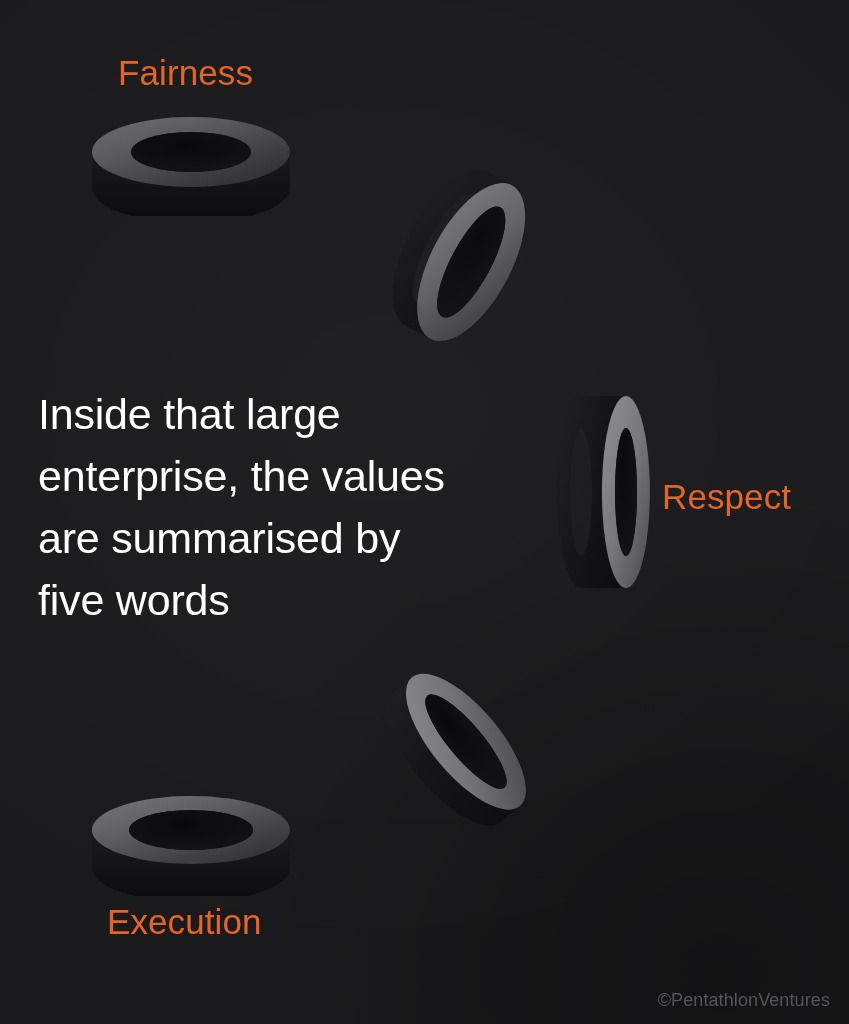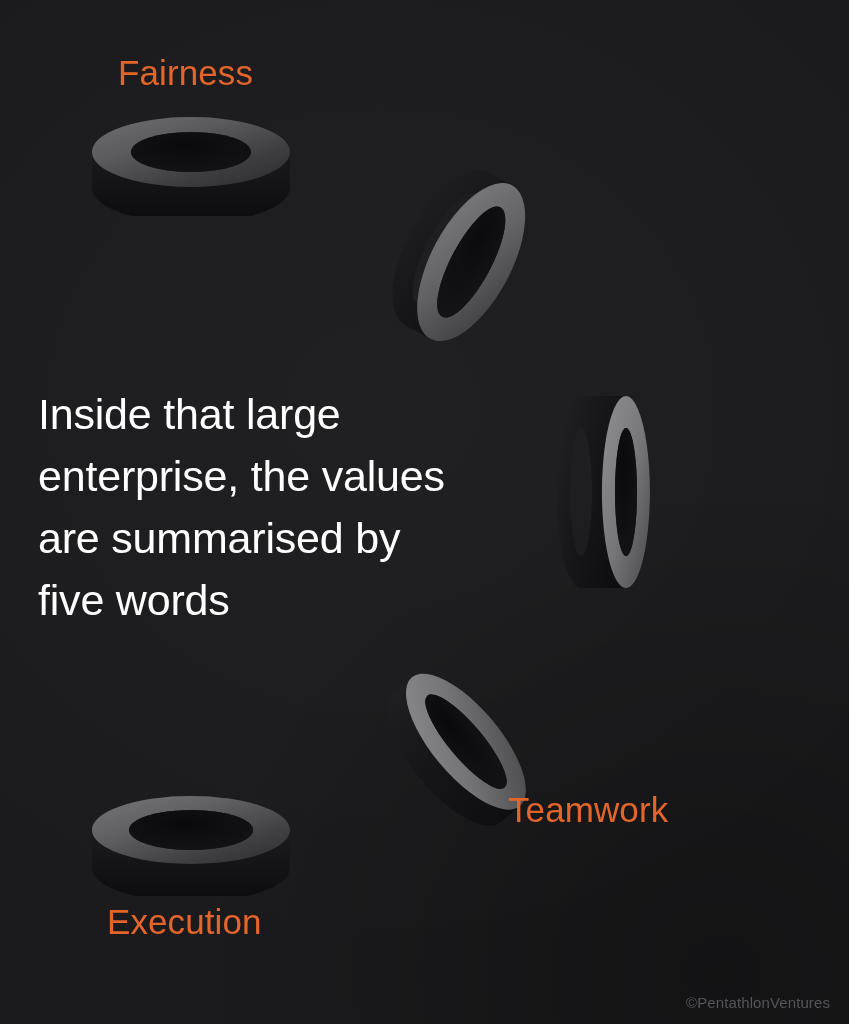"Respect" div.value-label { html: none -> <div>Respect</div> }
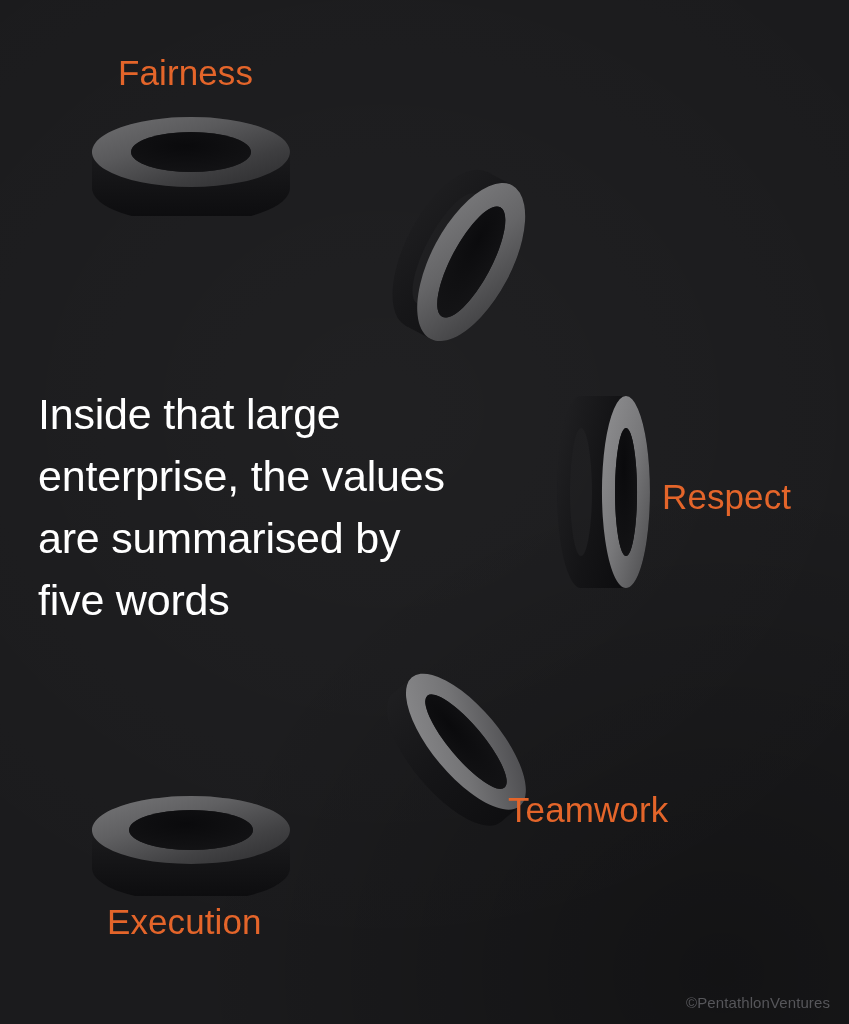"Teamwork" div.value-label { html: <div>Teamwork</div> -> none }
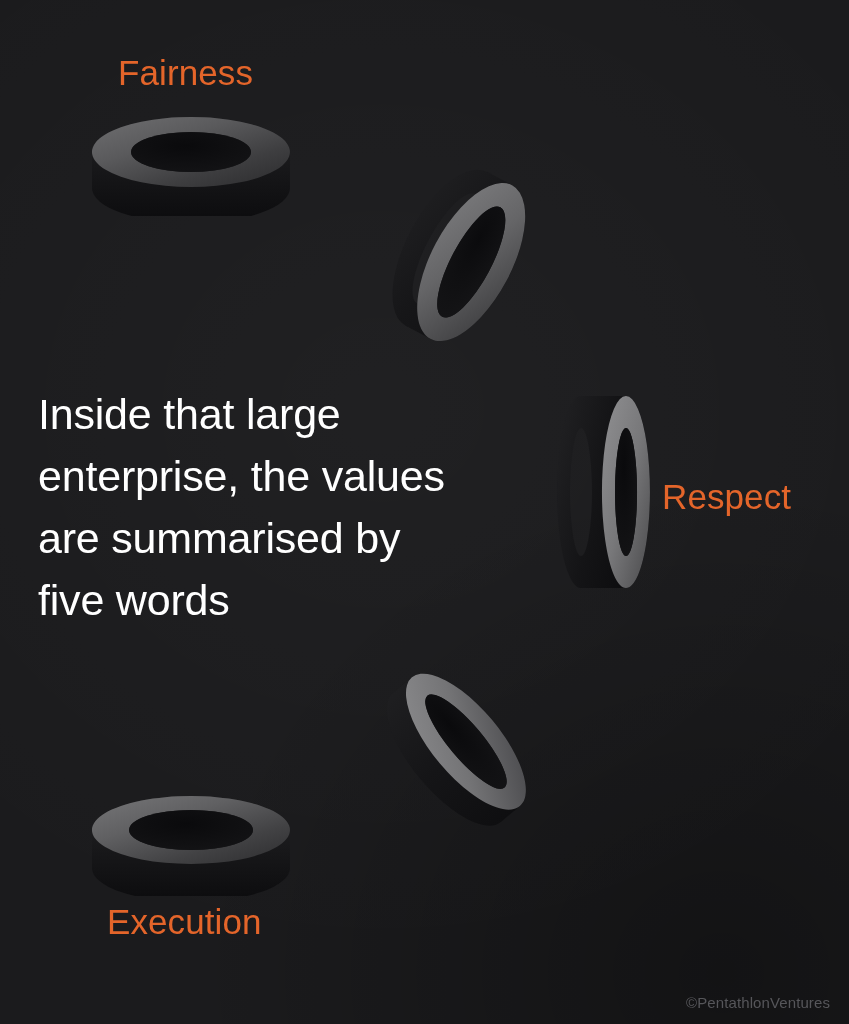"©PentathlonVentures" #footer-credit { font-size: 15px -> 18px }
